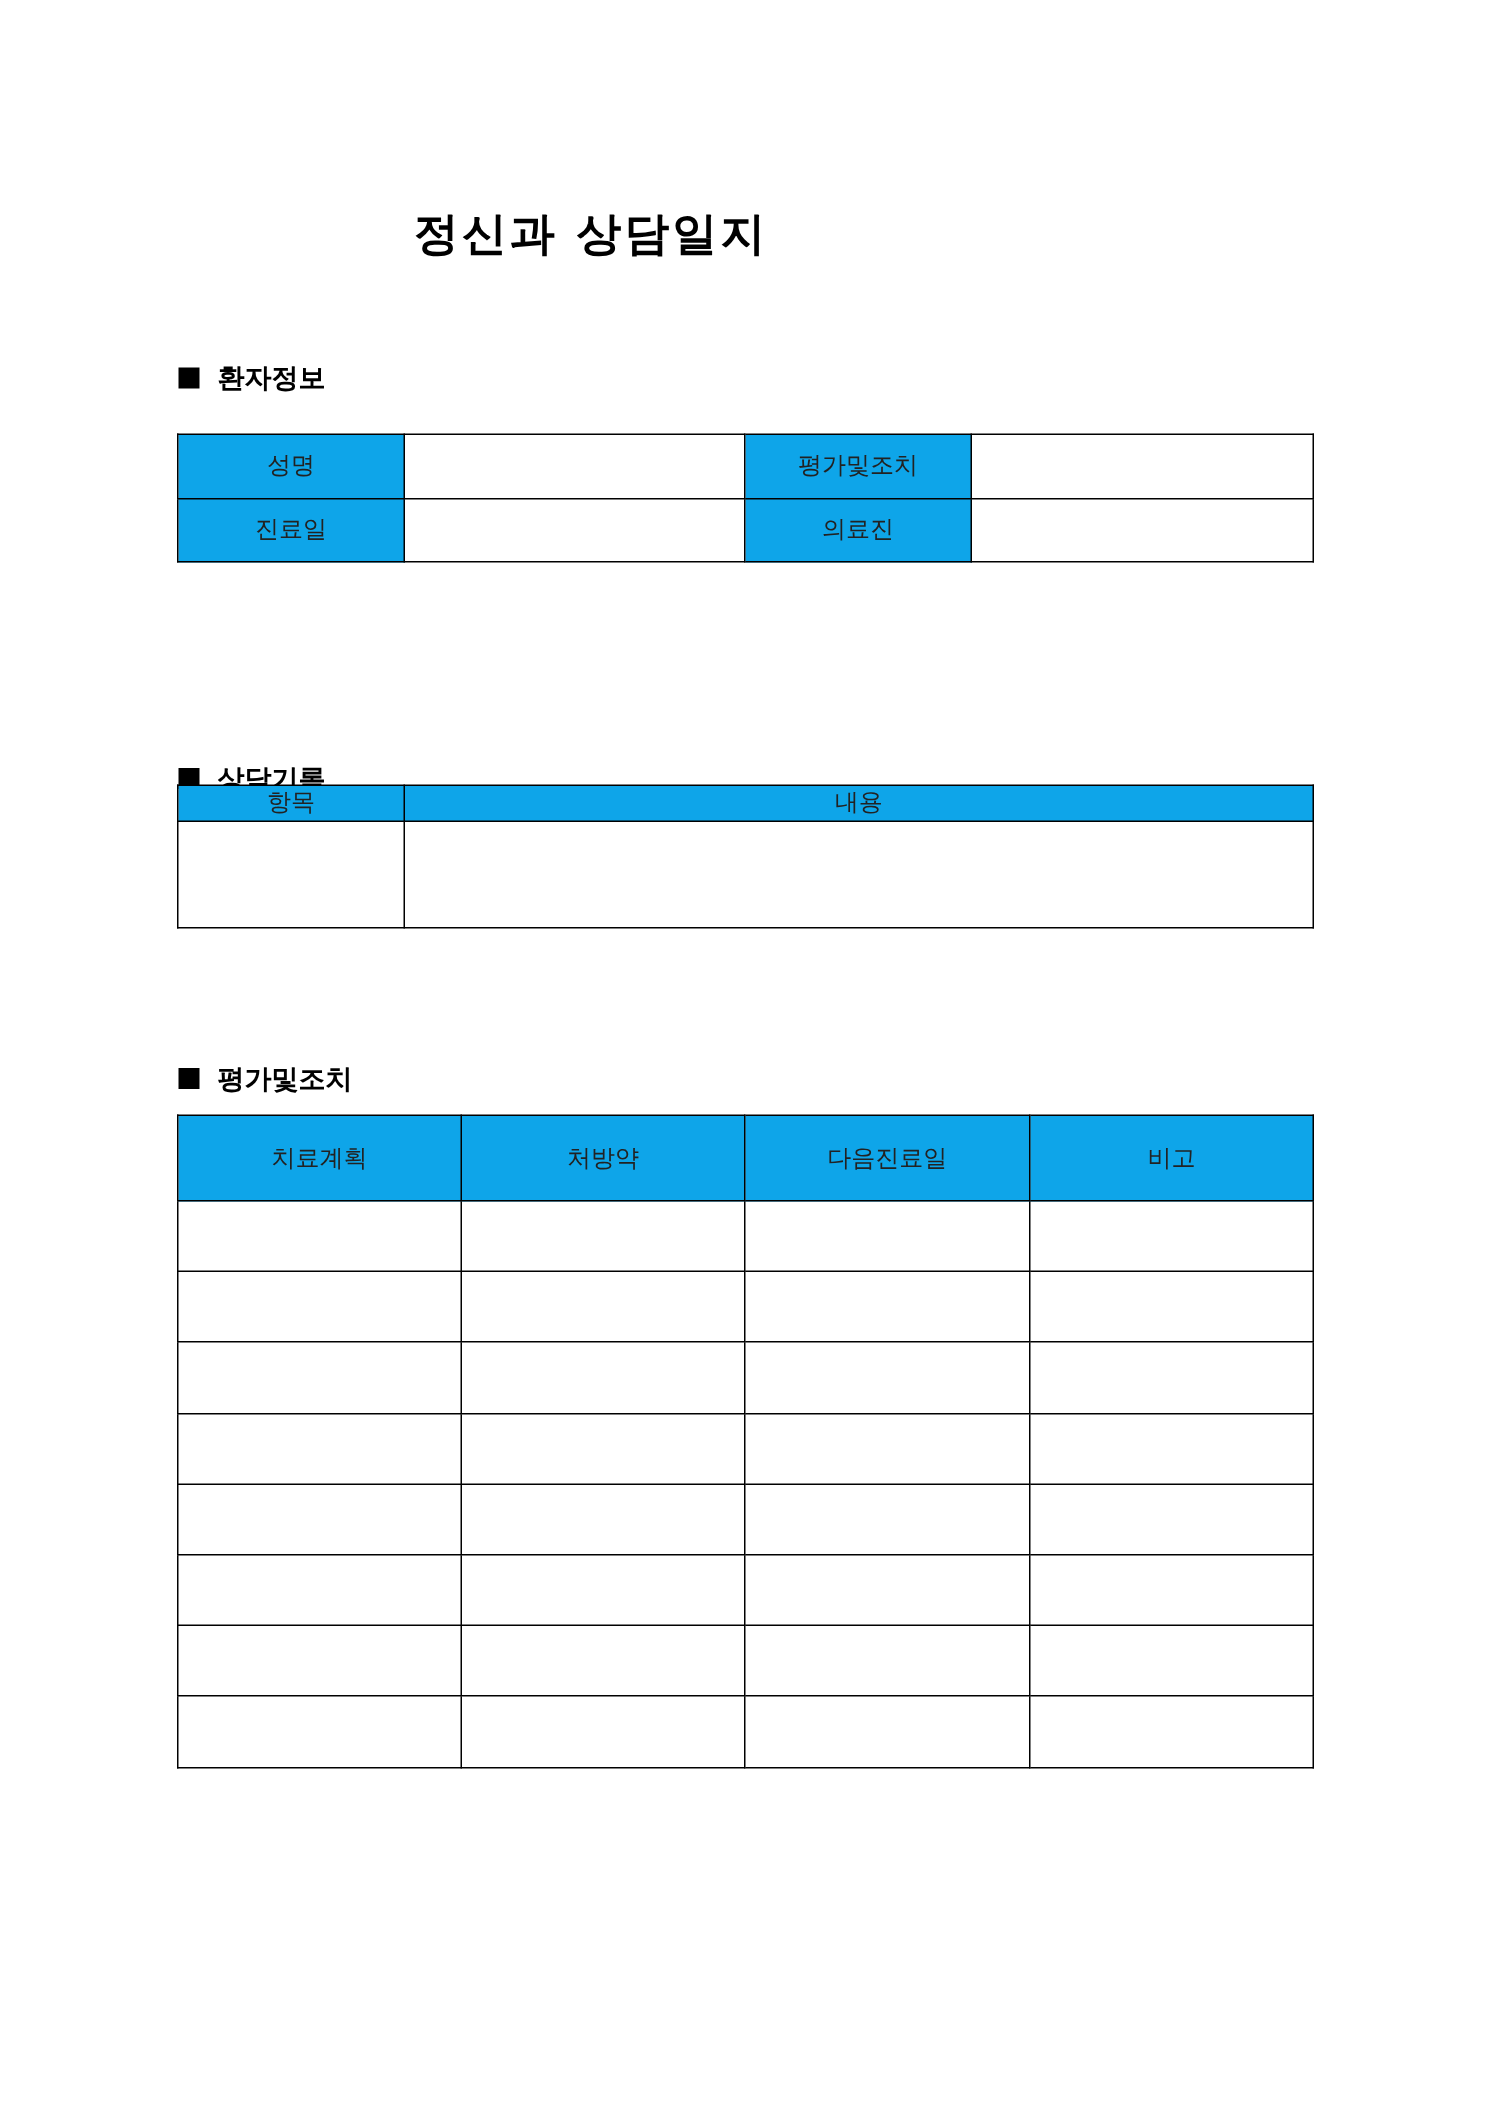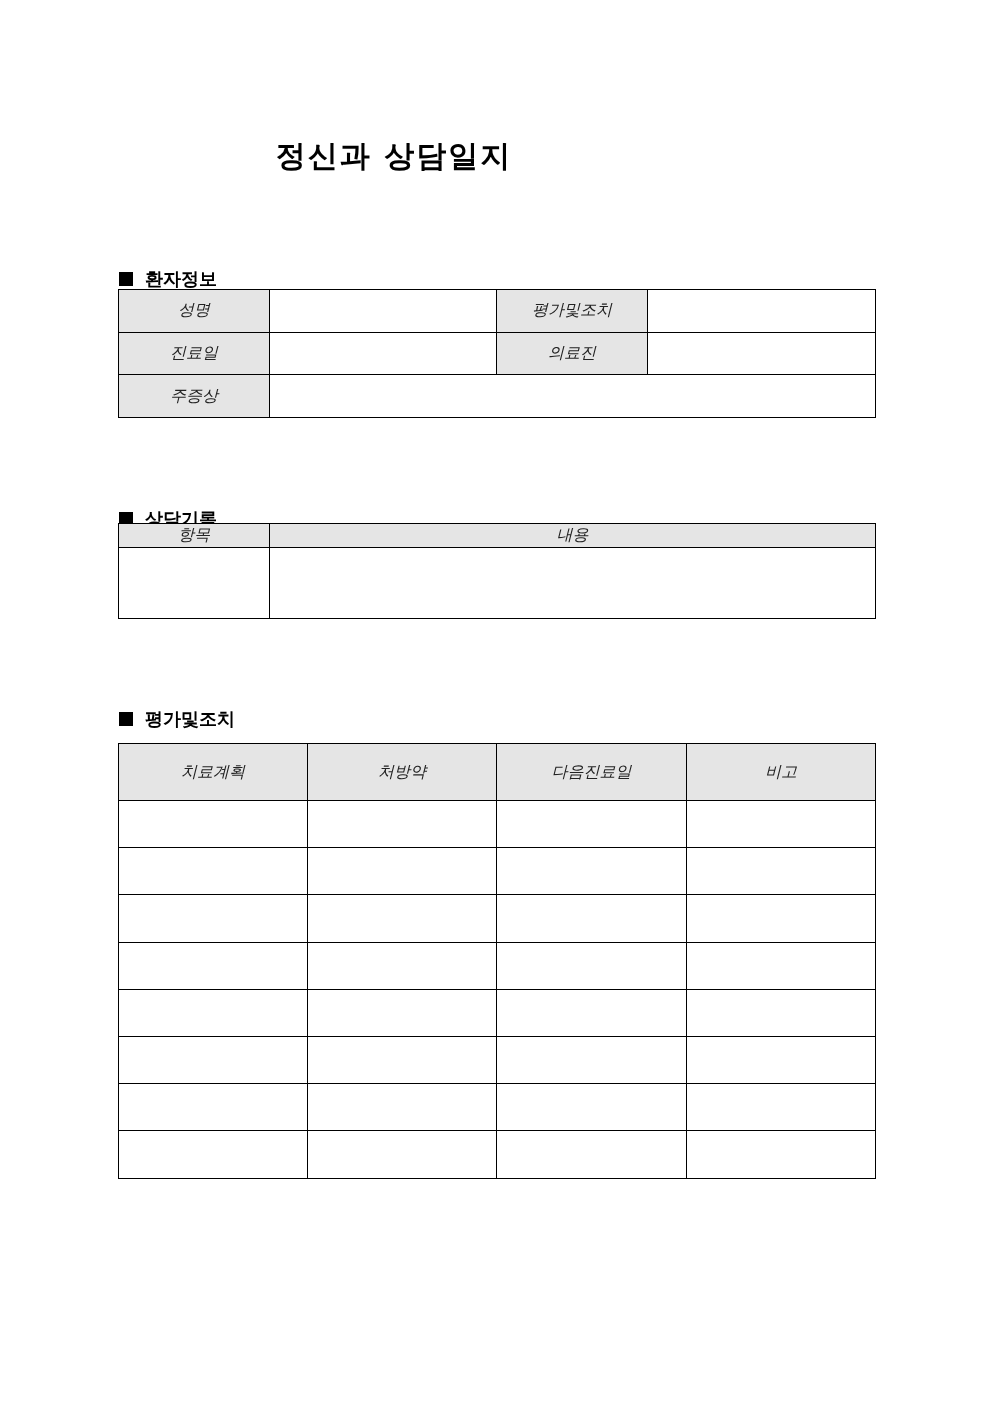"환자정보" div.section-heading { top: 267px -> 240px }
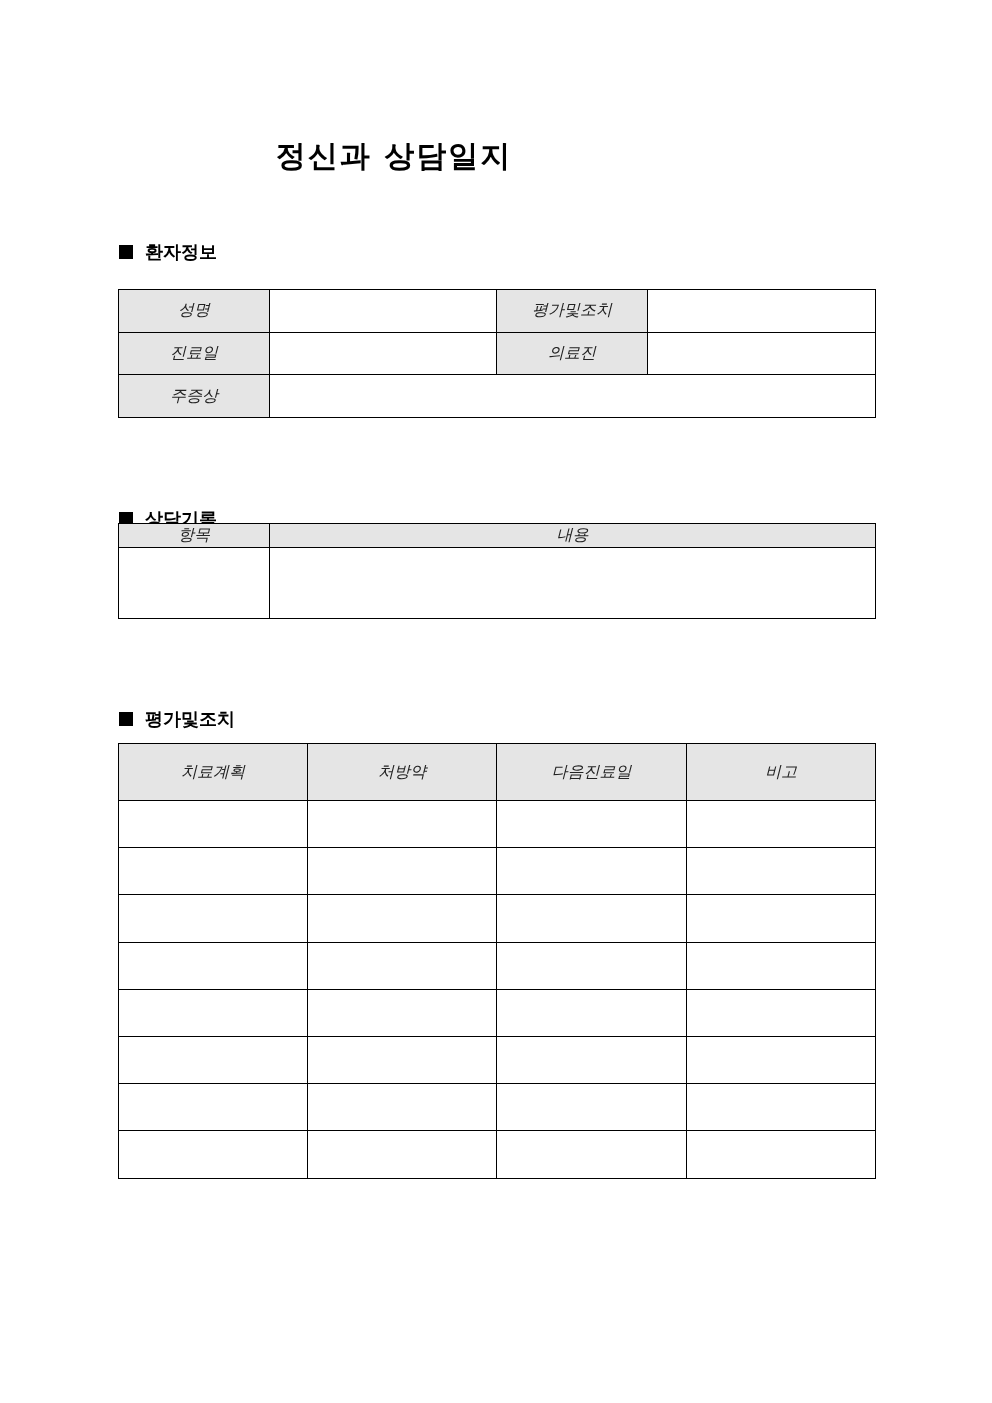"성명" td.label { background: #e5e5e5 -> #0ea5e9; font-style: italic -> none }
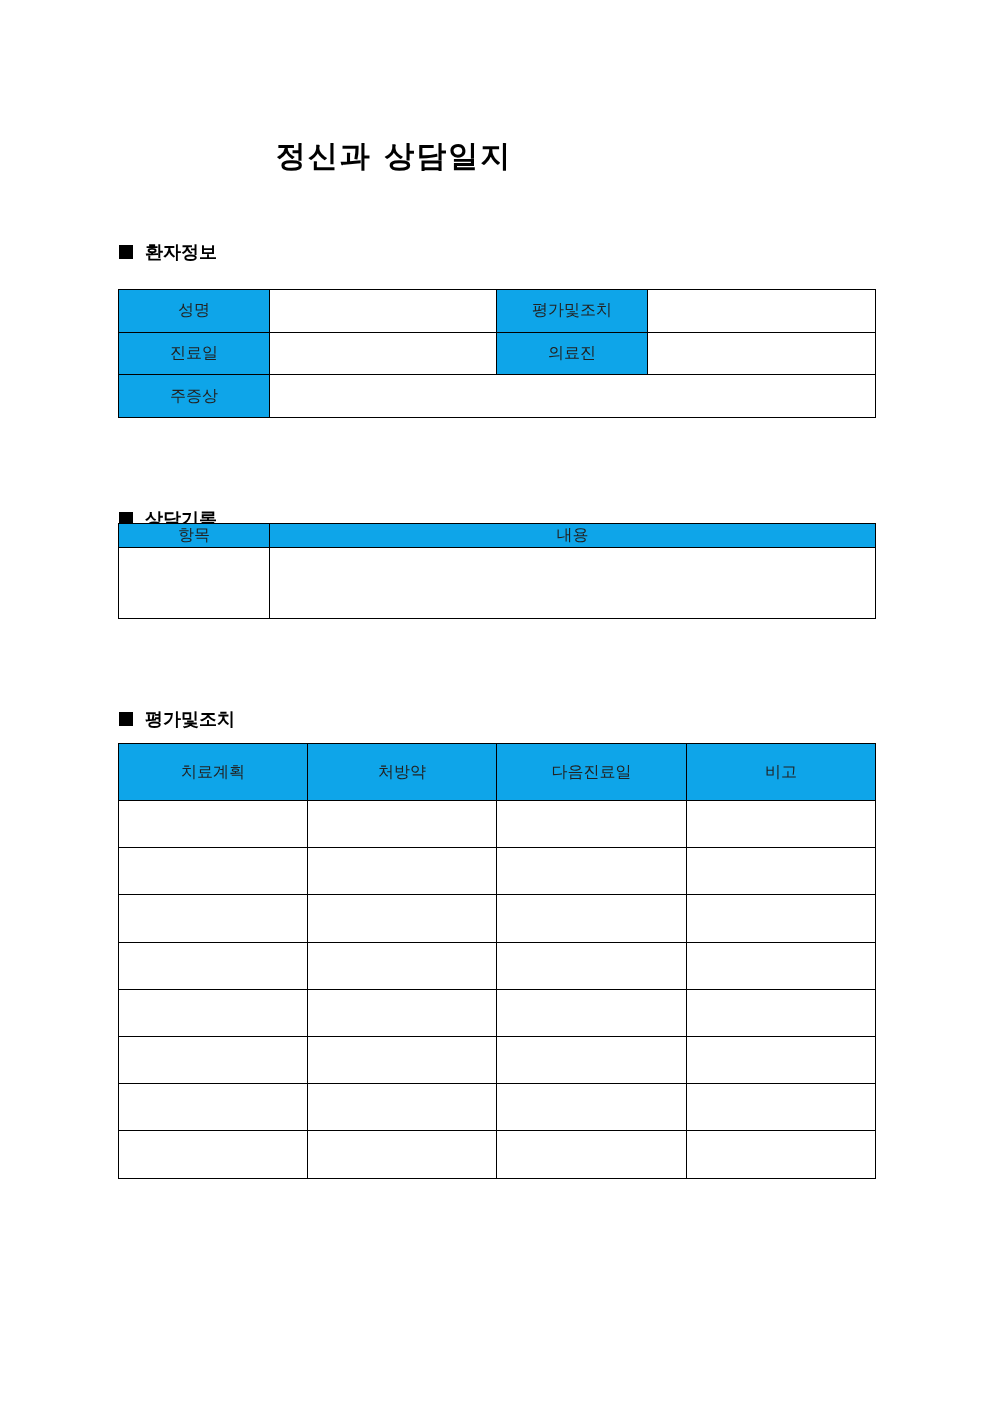"주증상" tr { html: <tr> <td>주증상</td> <td></td> </tr> -> none }
